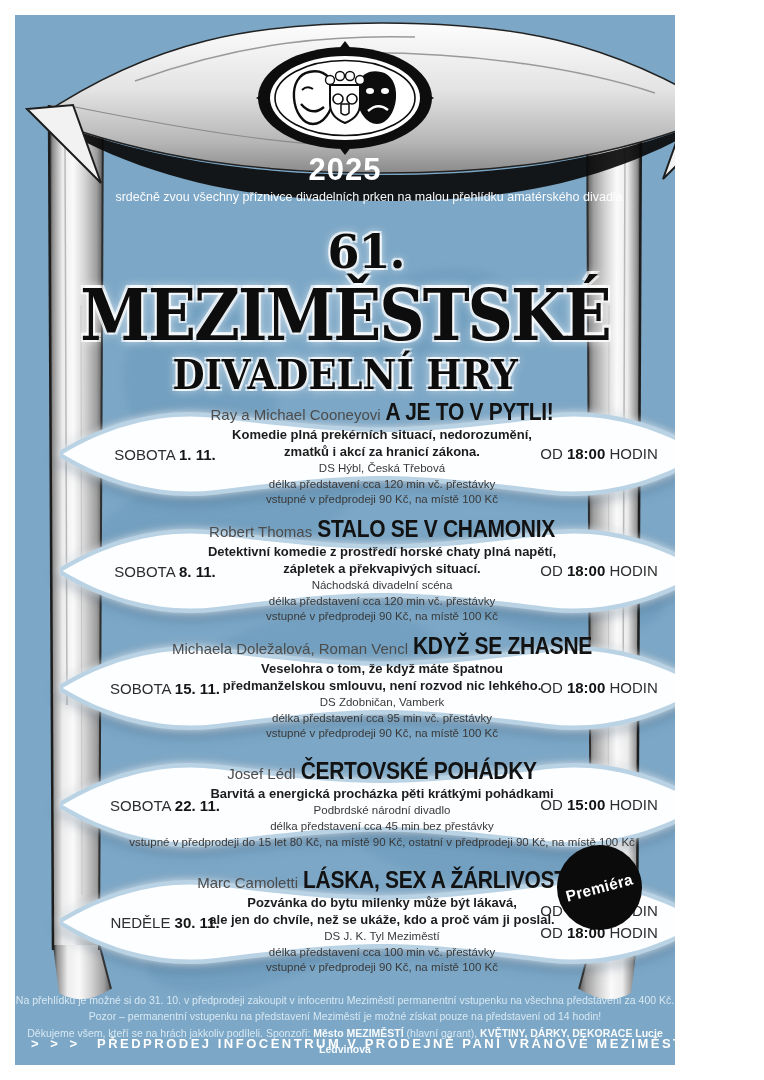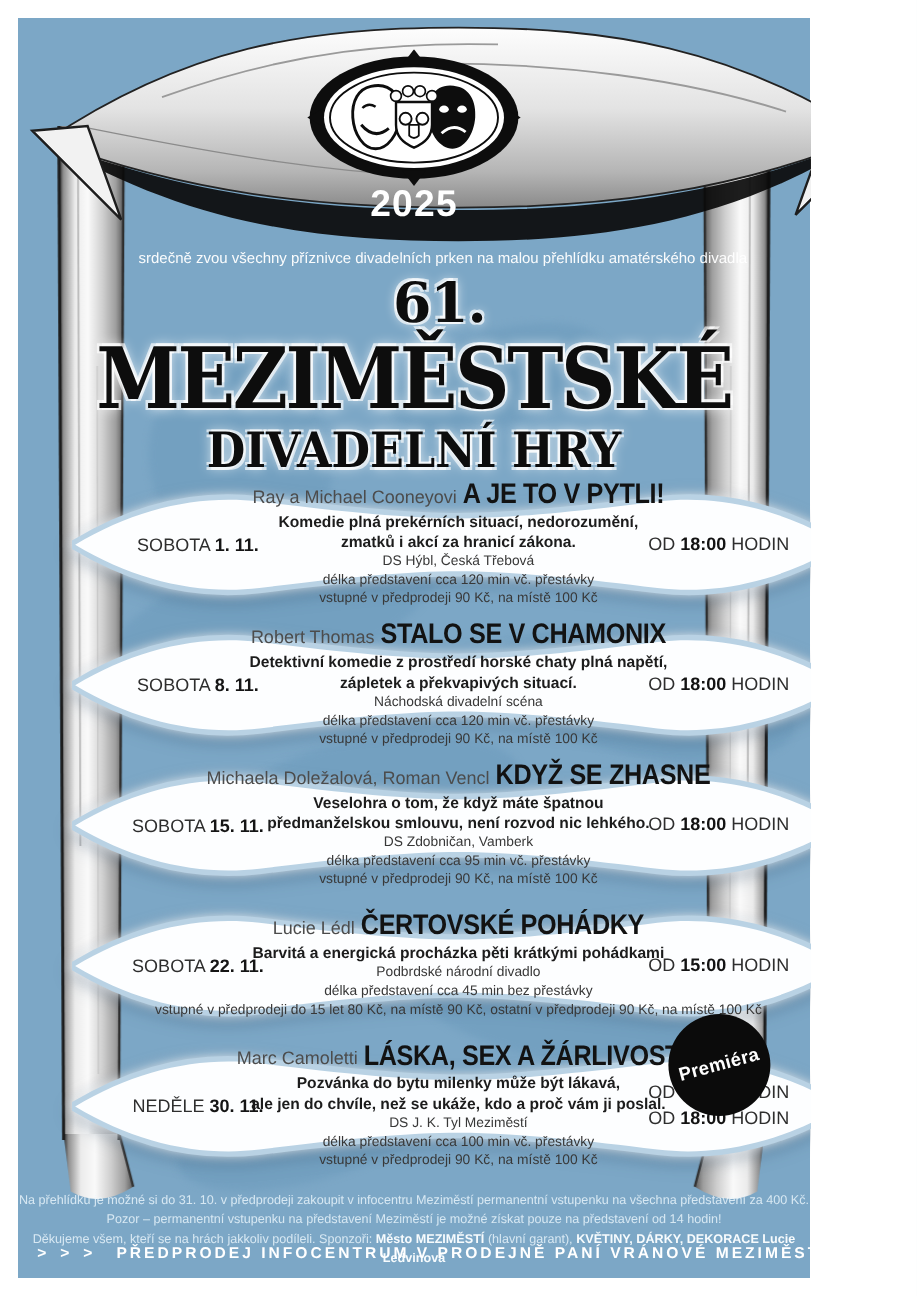"srdečně zvou všechny příznivce" .invitation { margin-top: 21px -> 3px }
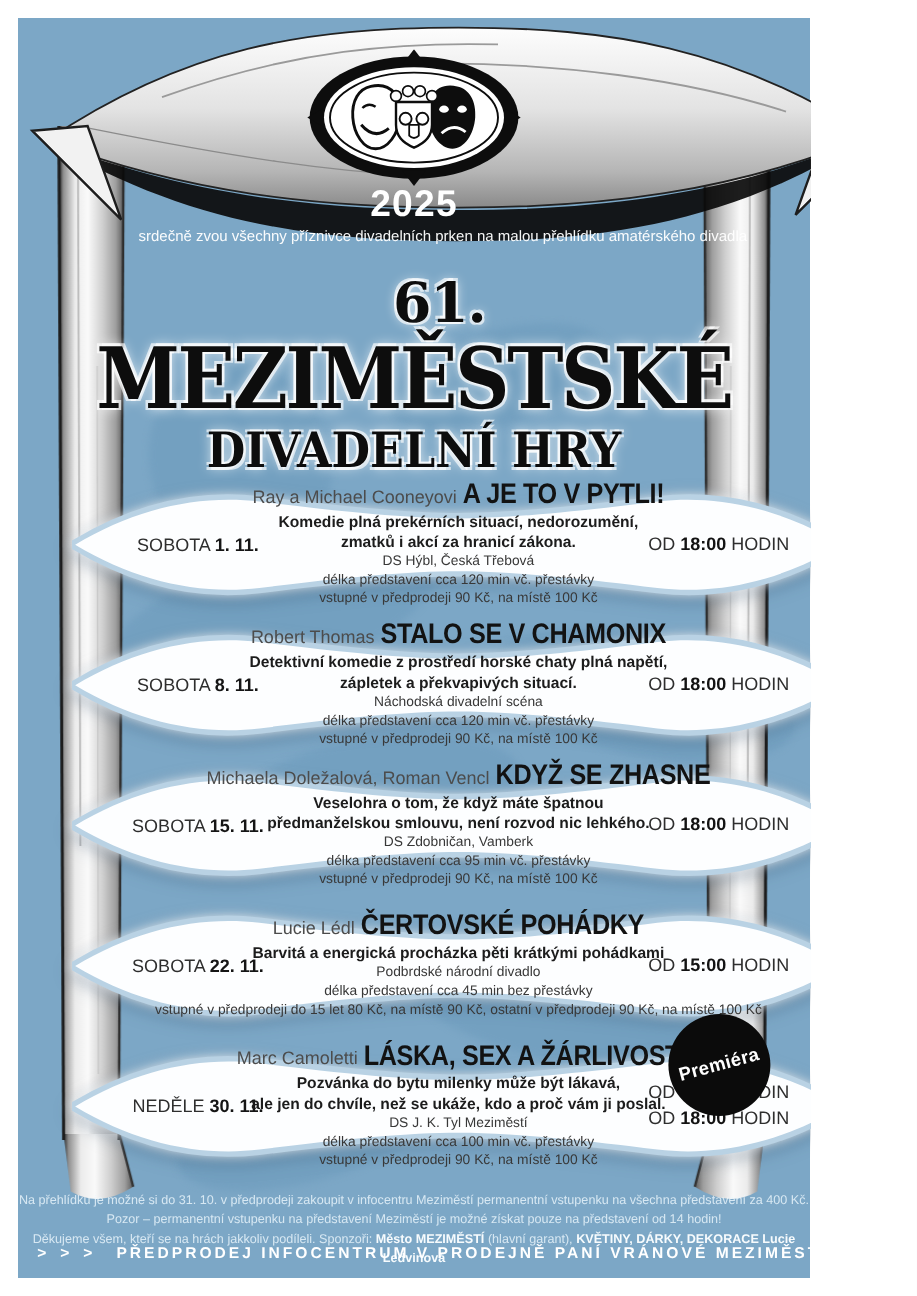"Lucie Lédl" span { text: Lucie -> Josef }
